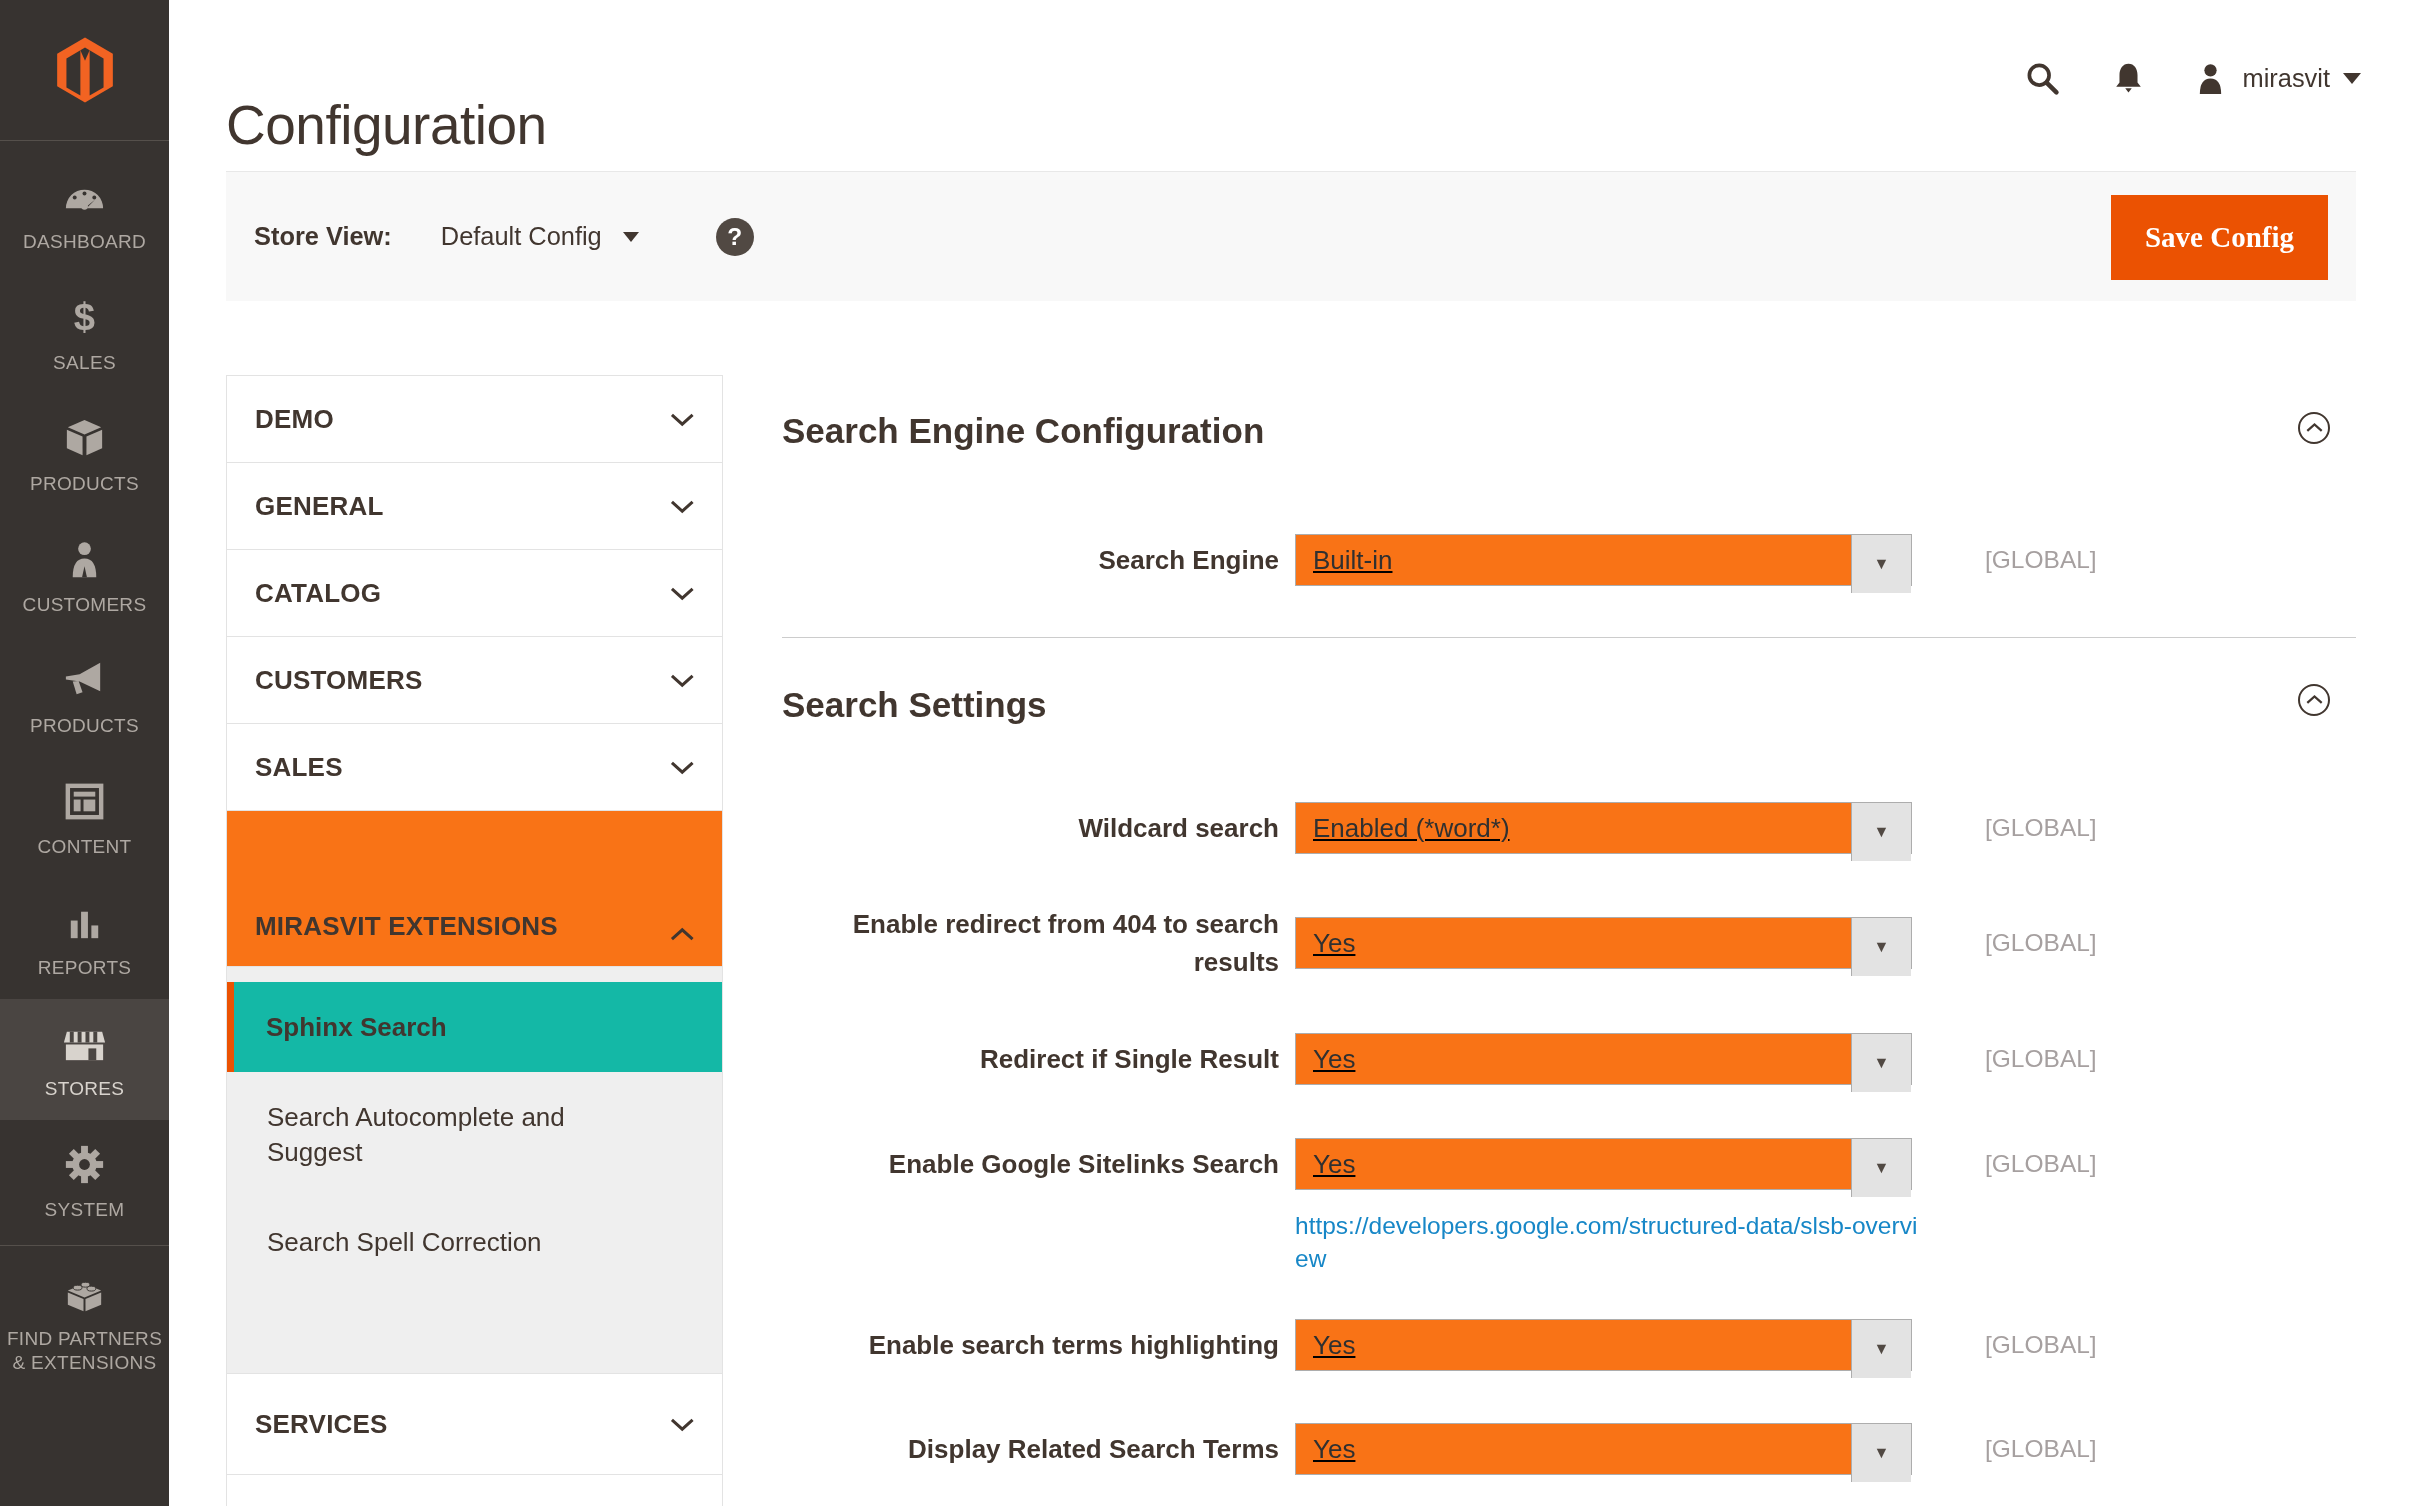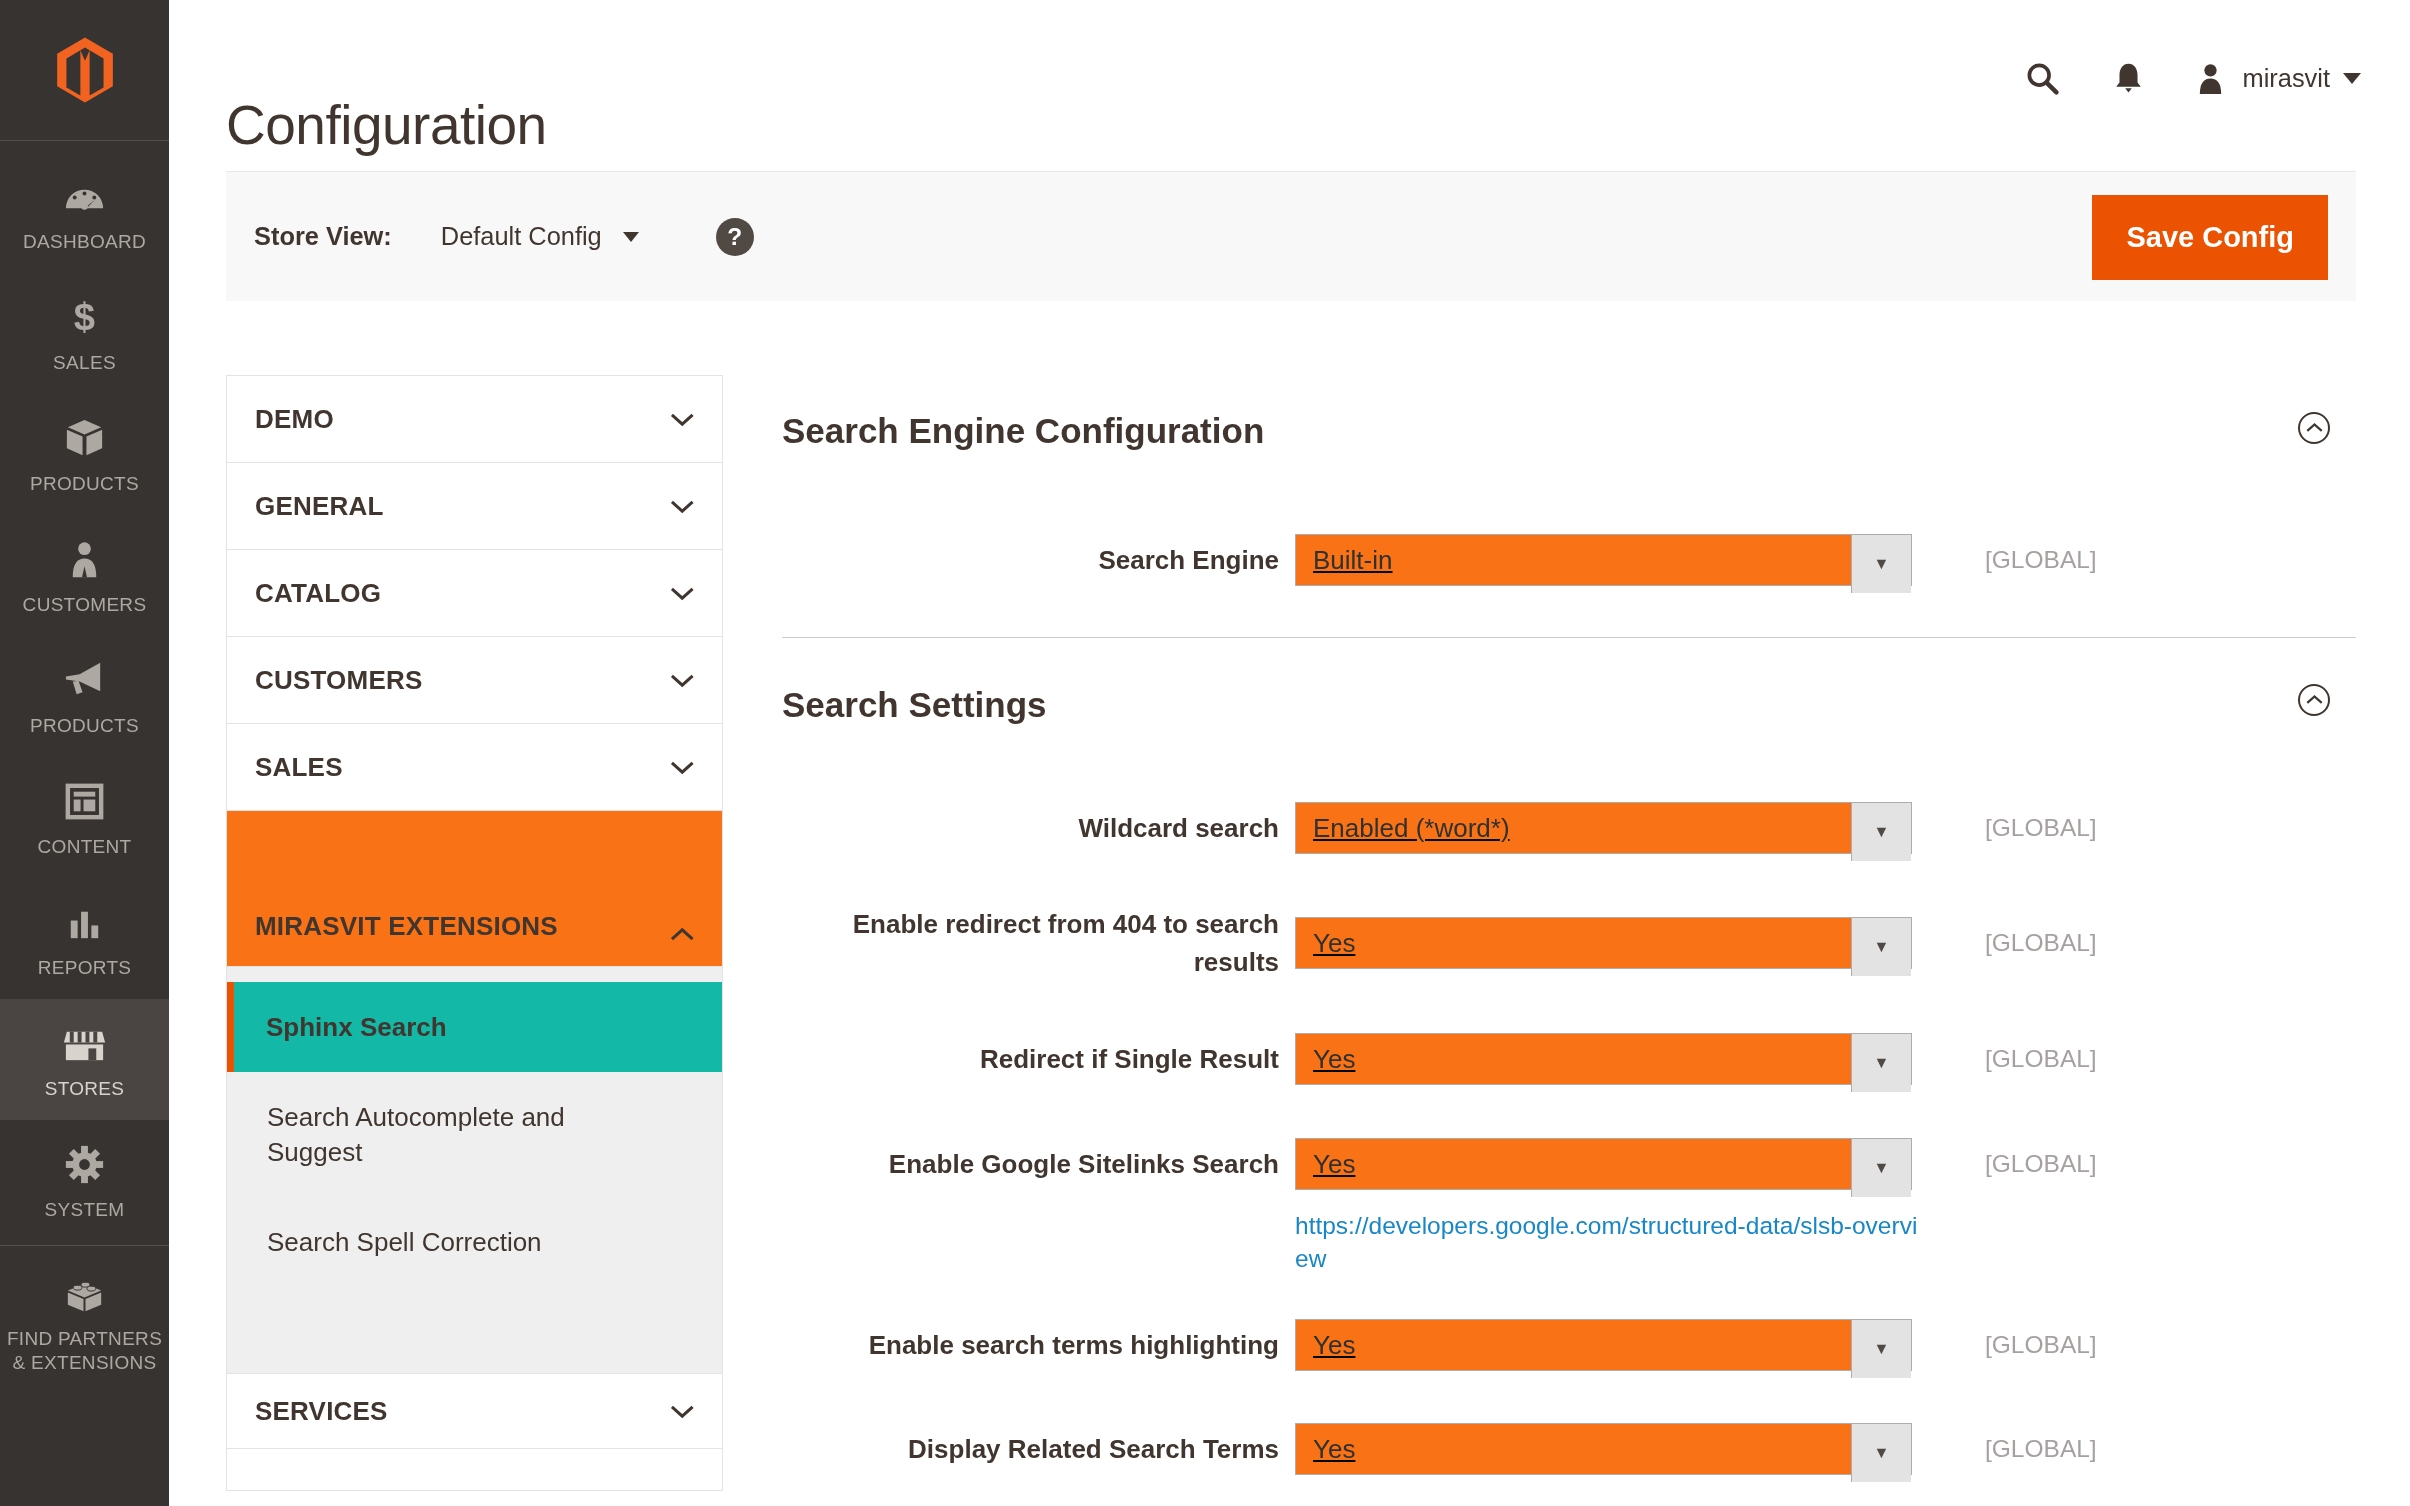"Save Config" .save-btn { font-family: Liberation Sans, sans-serif -> Liberation Serif, serif }
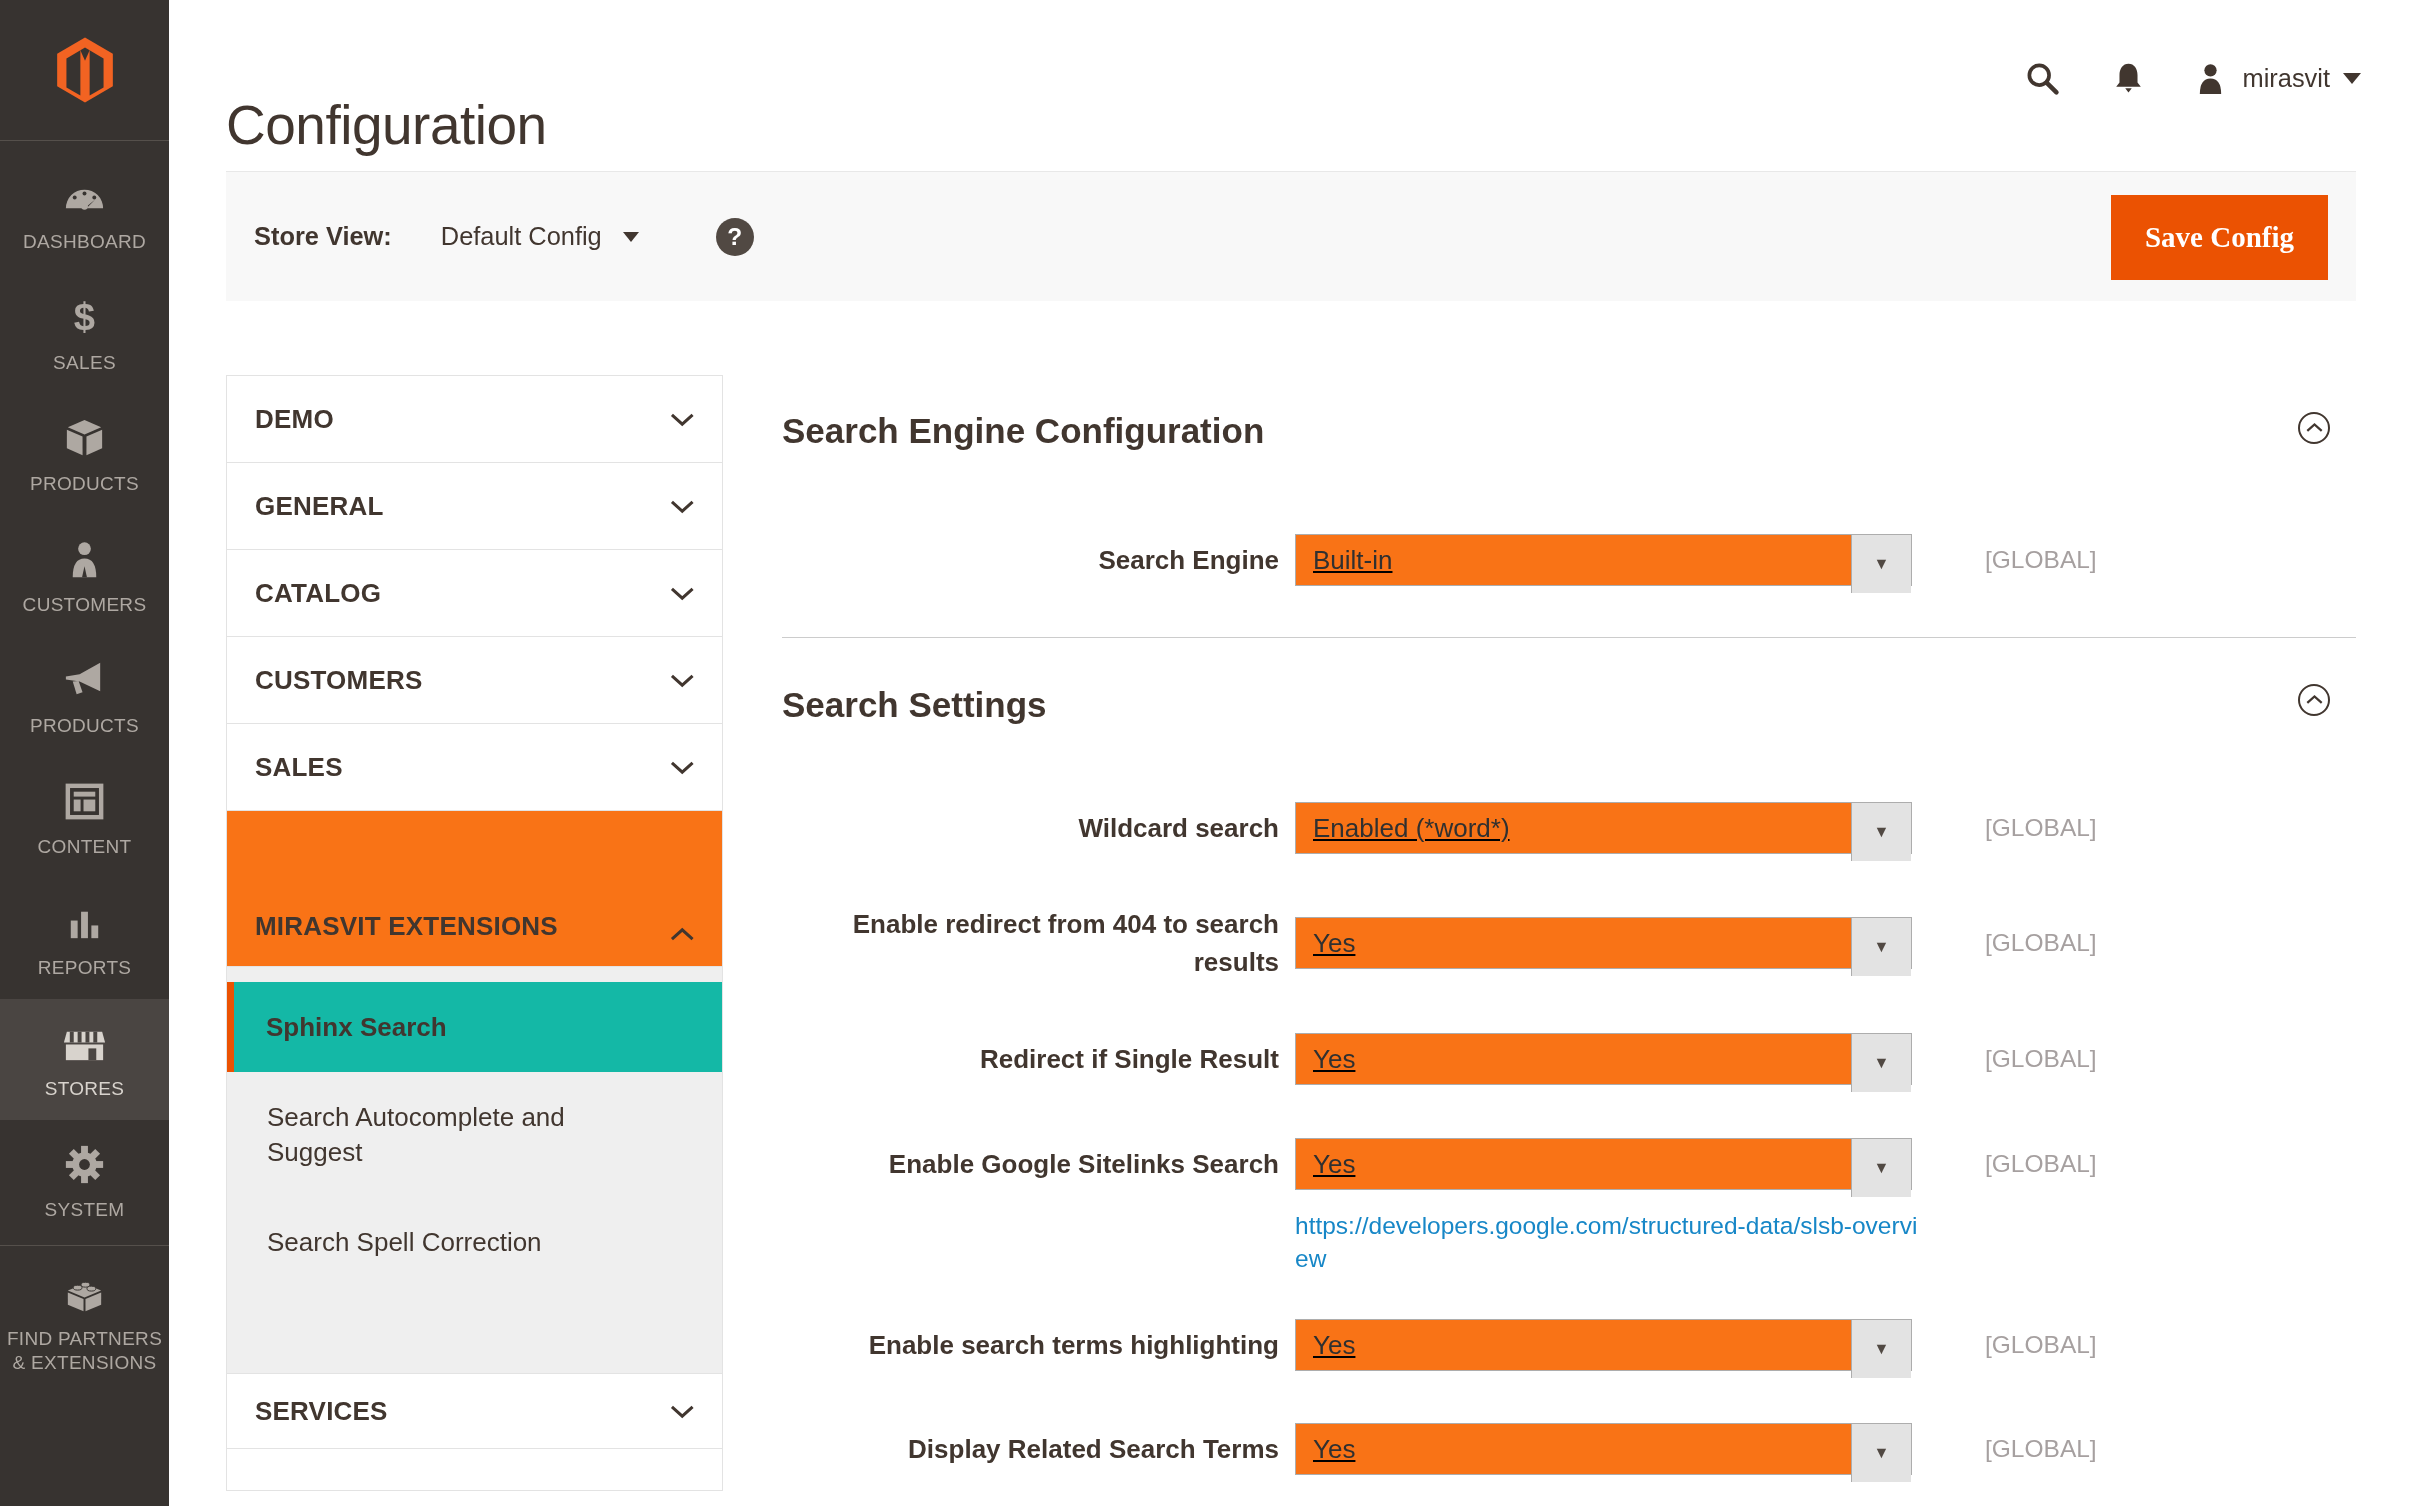"SERVICES" .acc-item.tall { height: 75px -> 101px }
